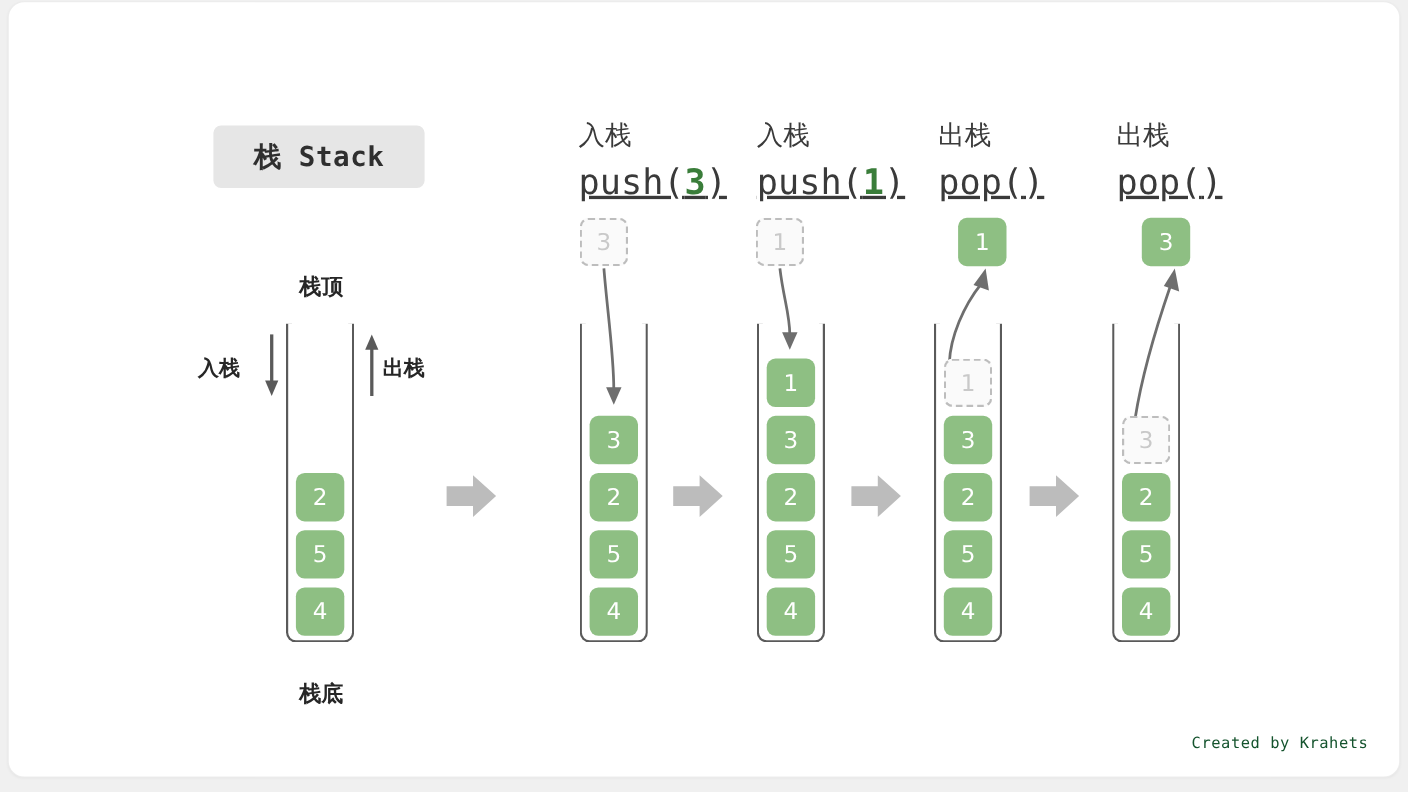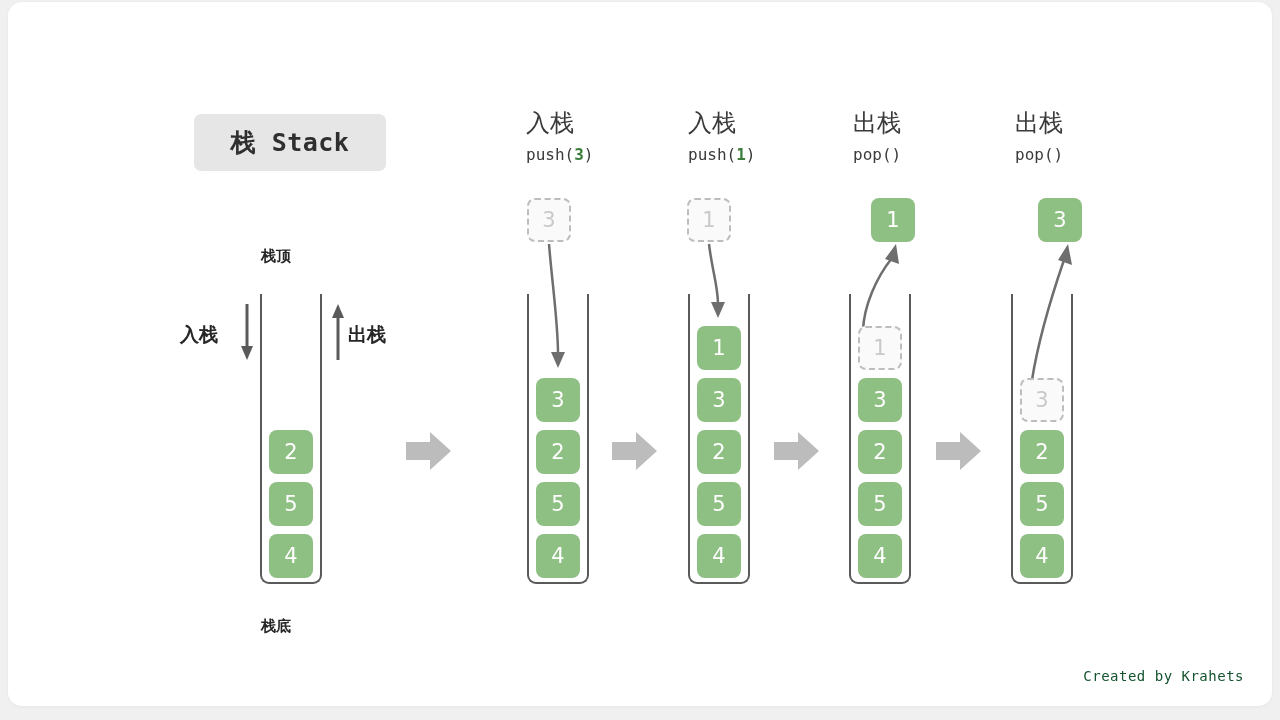"push(3)" .col-header .op-code { font-size: 16px -> 32px; text-decoration: none -> underline }
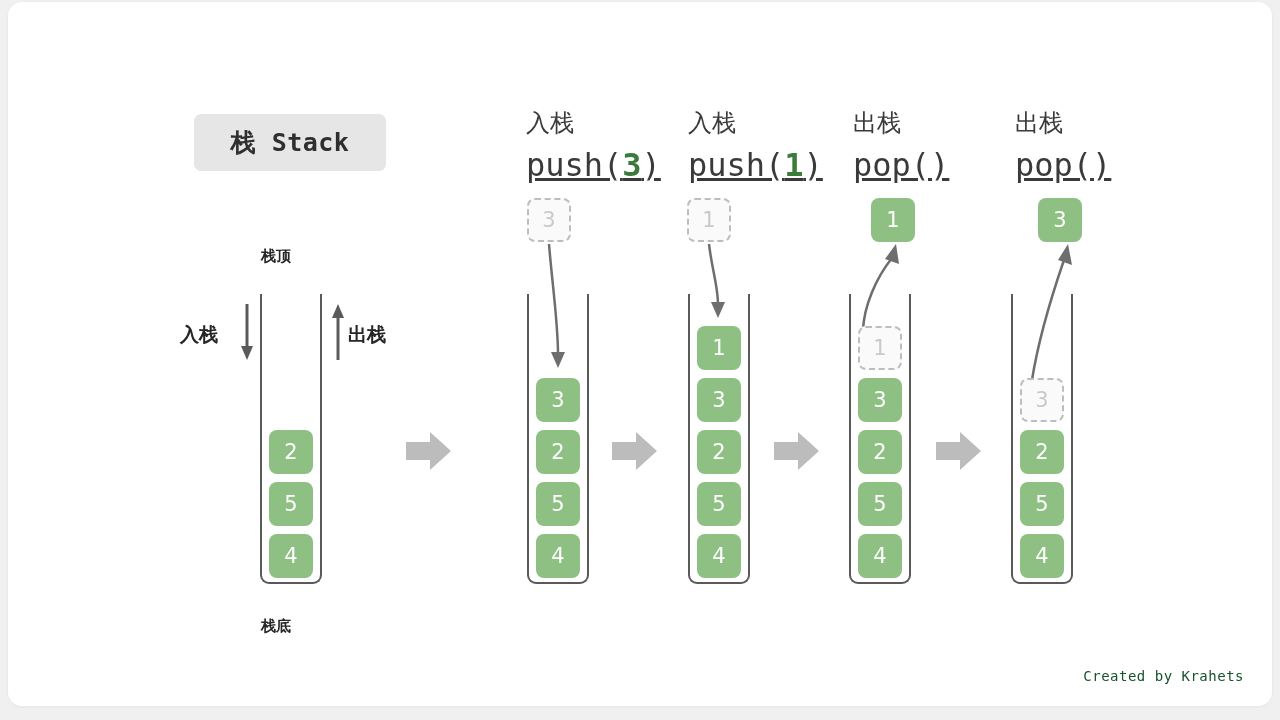"栈顶" .cap-label { font-size: 15px -> 20px; text-align: none -> center }
